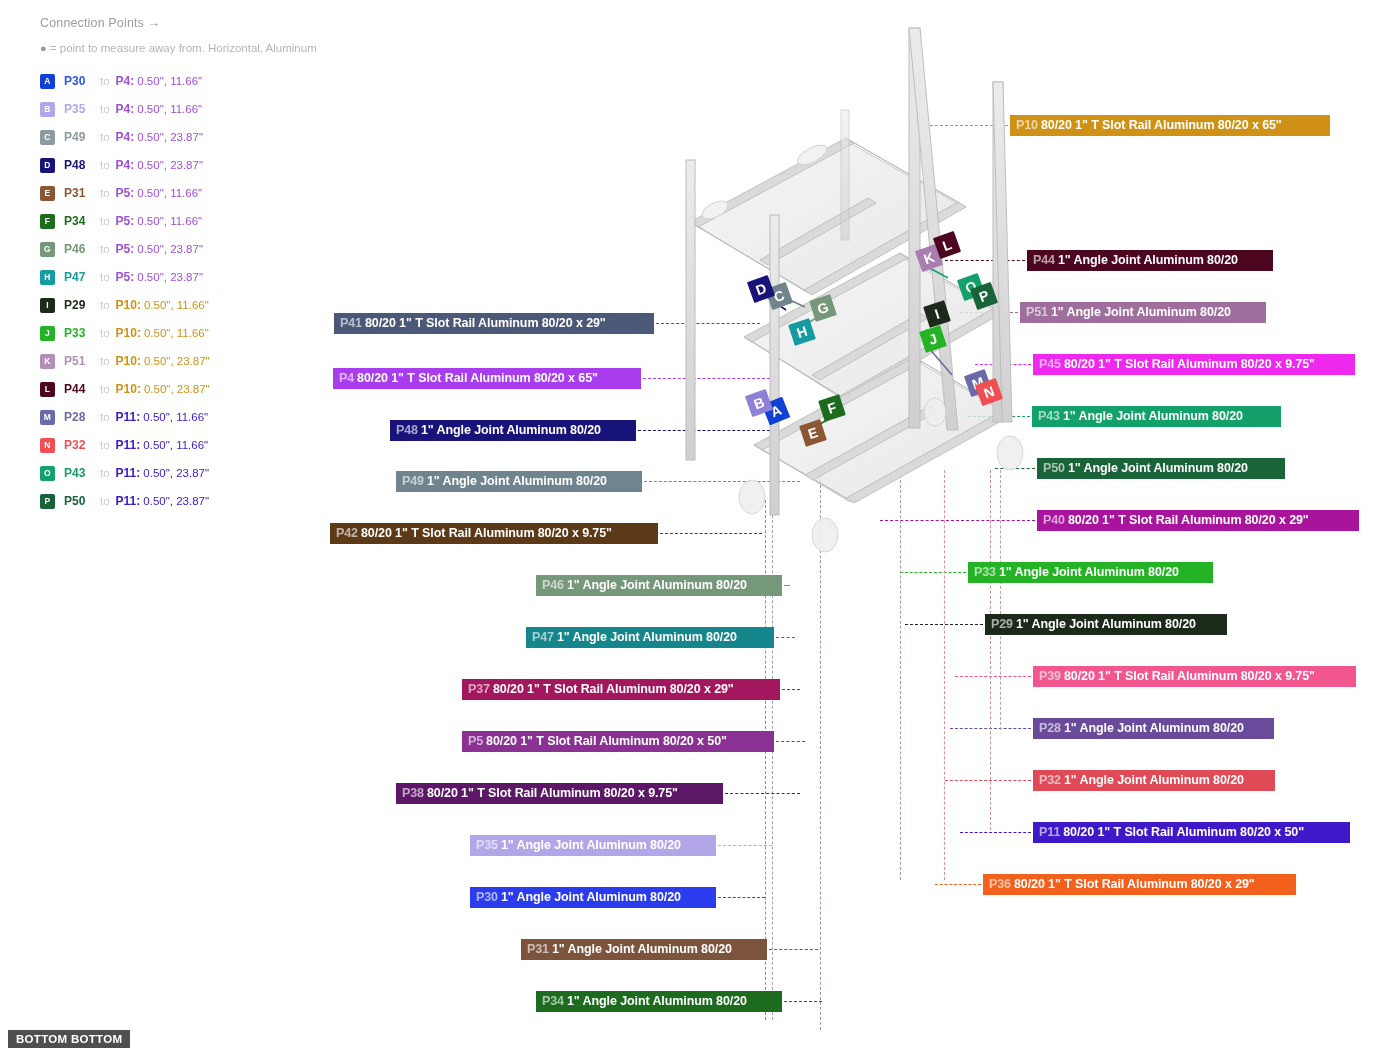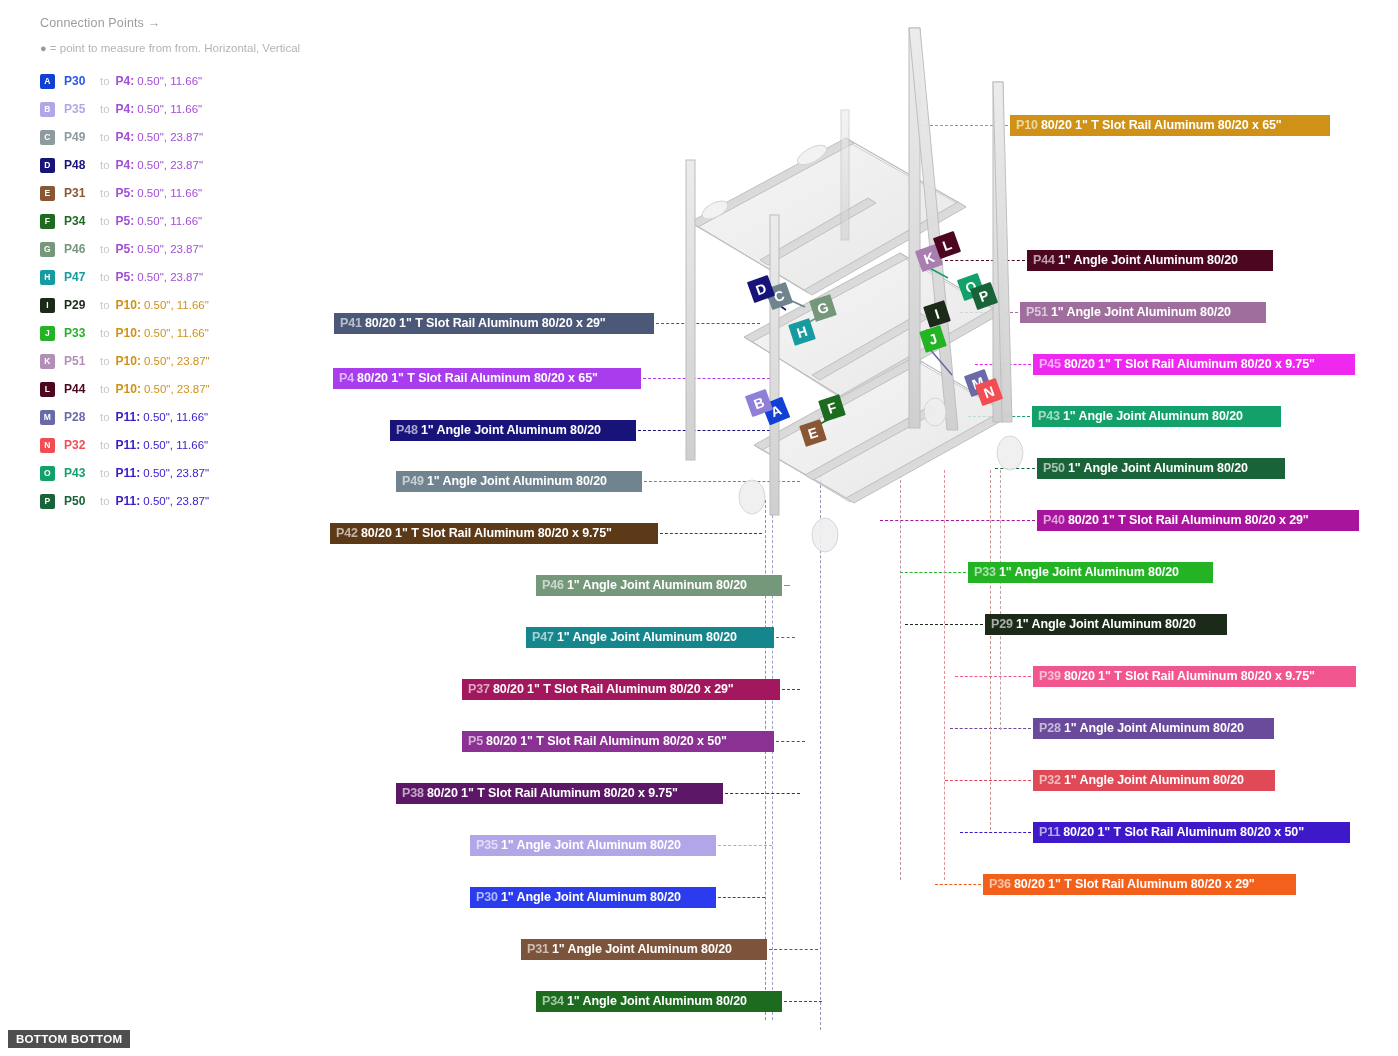"= point to measure from" span { text: from from. Horizontal, Vertical -> away from. Horizontal, Aluminum }
